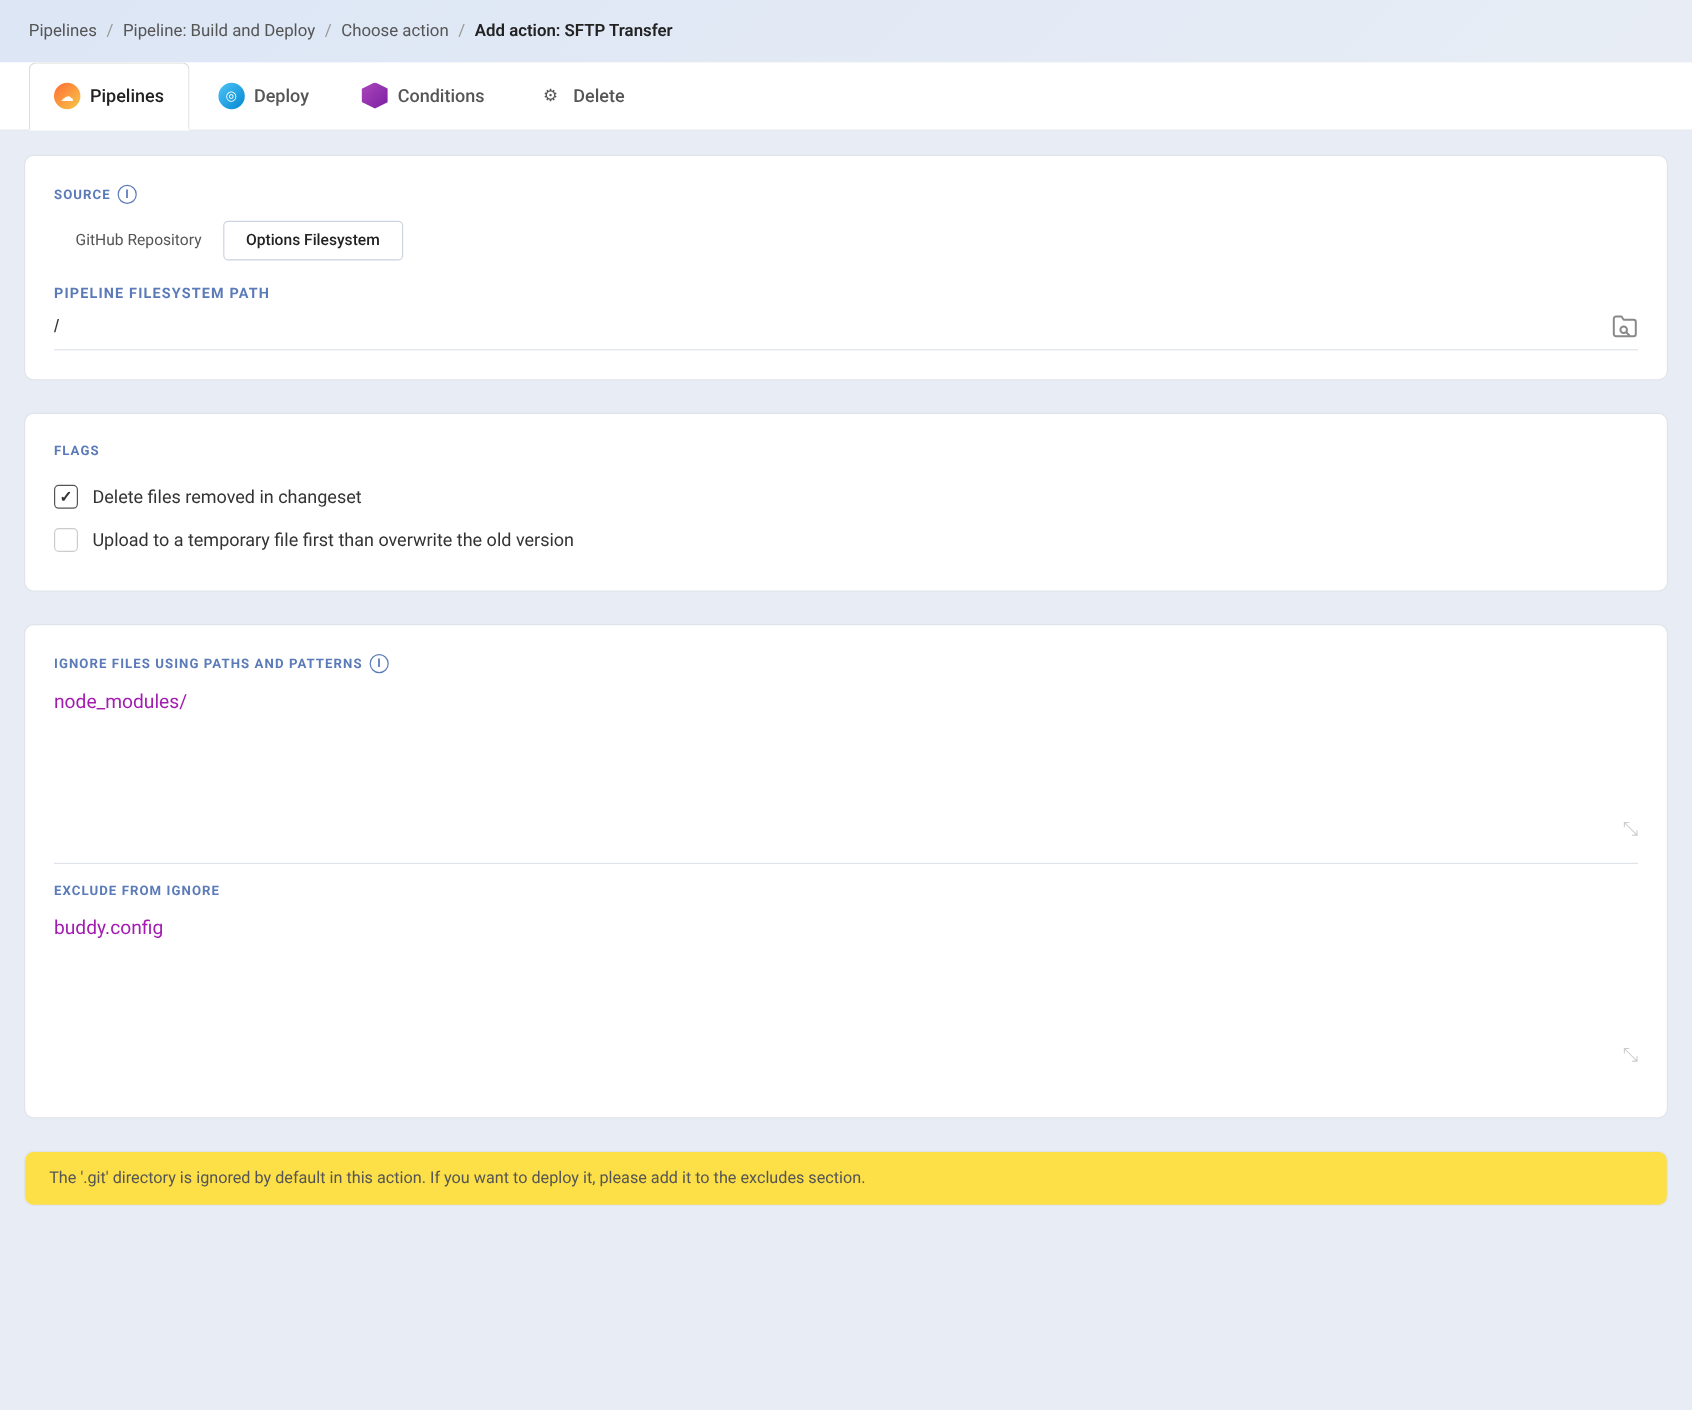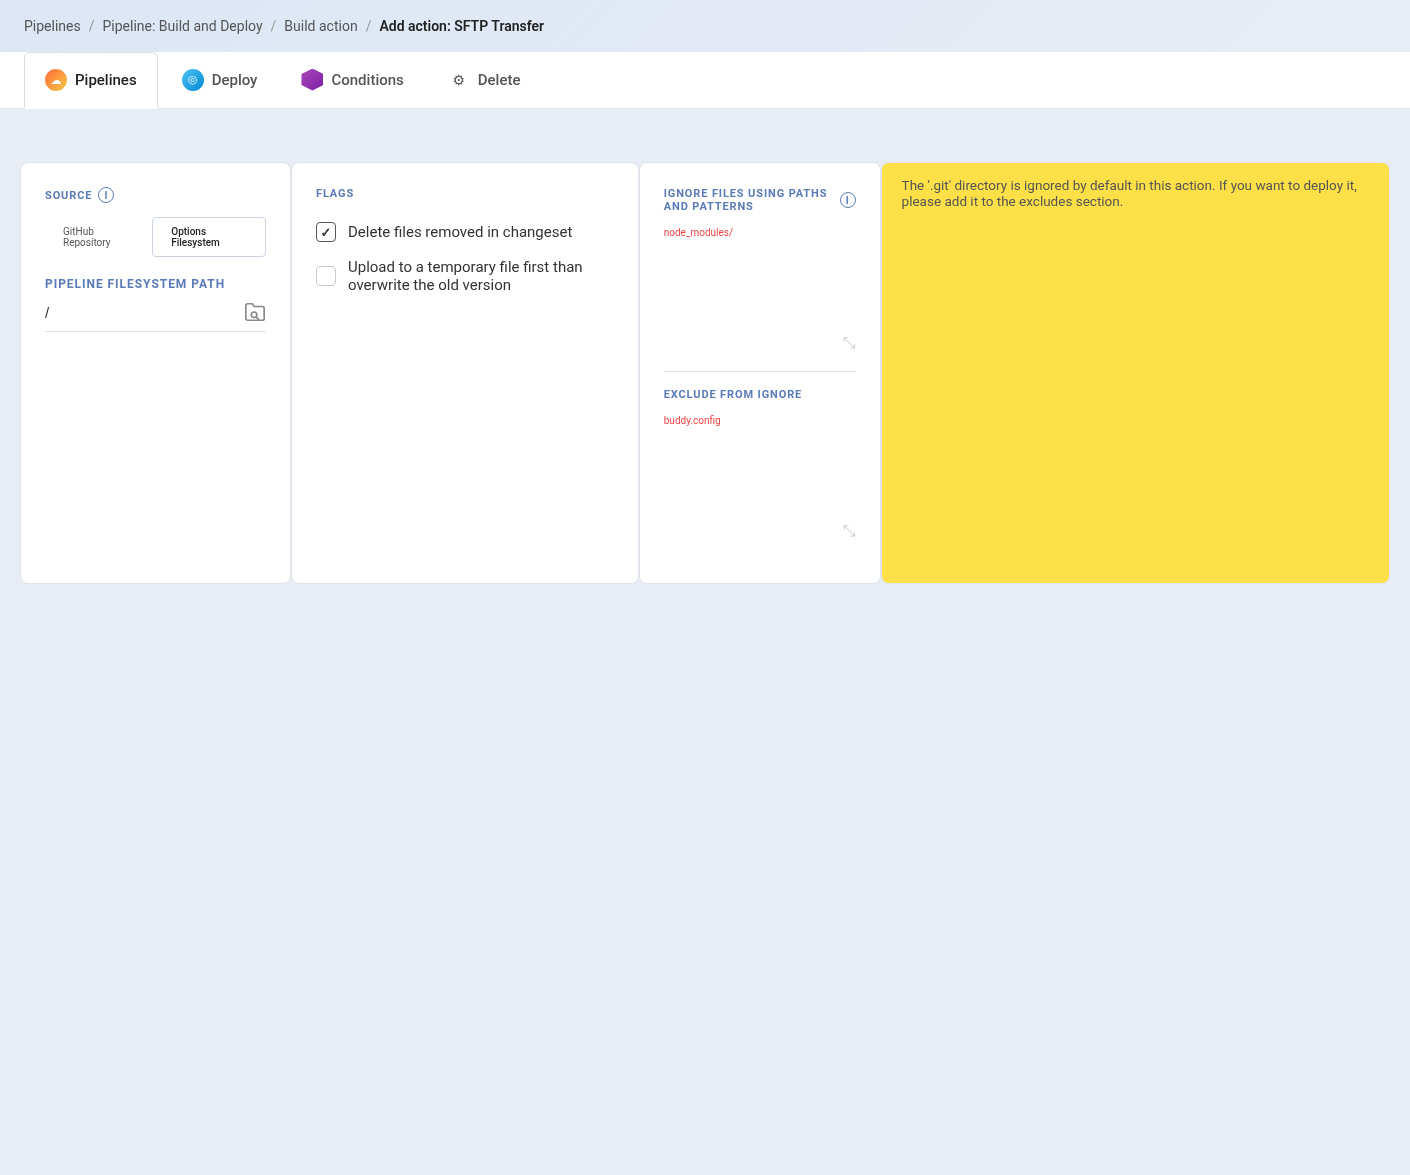"Build action" span.breadcrumb-link { text: Build -> Choose }
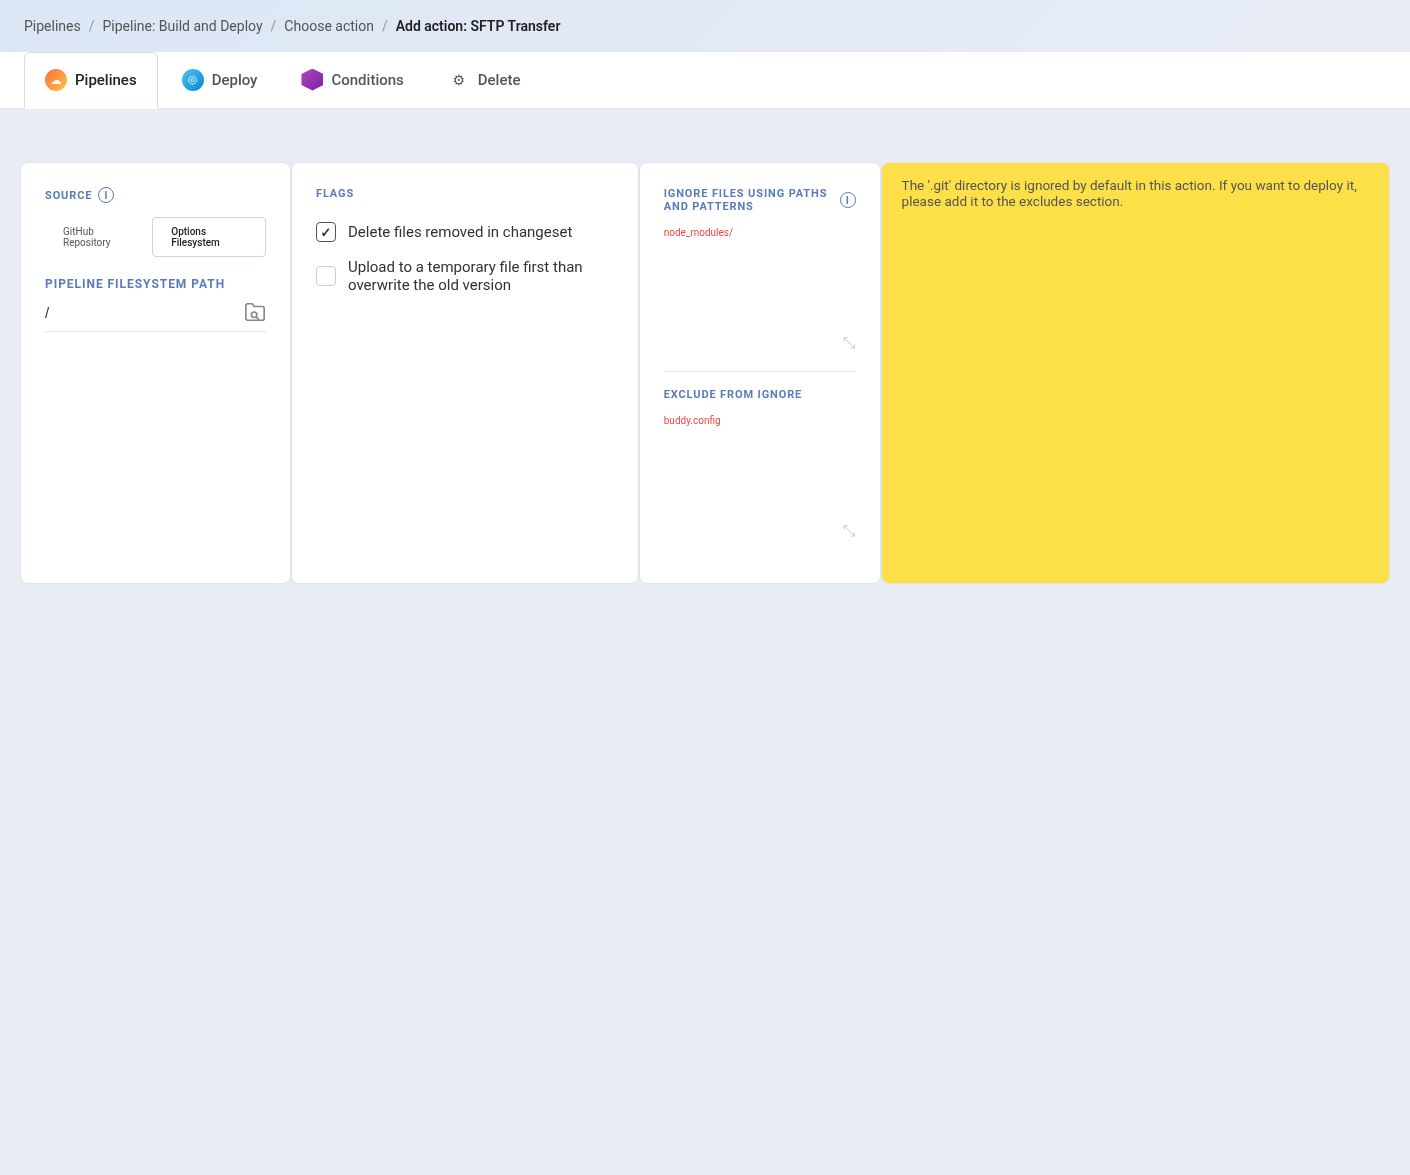"SOURCE" .main { flex-direction: row -> column; gap: 0 -> 27px; margin-top: 33px -> none }
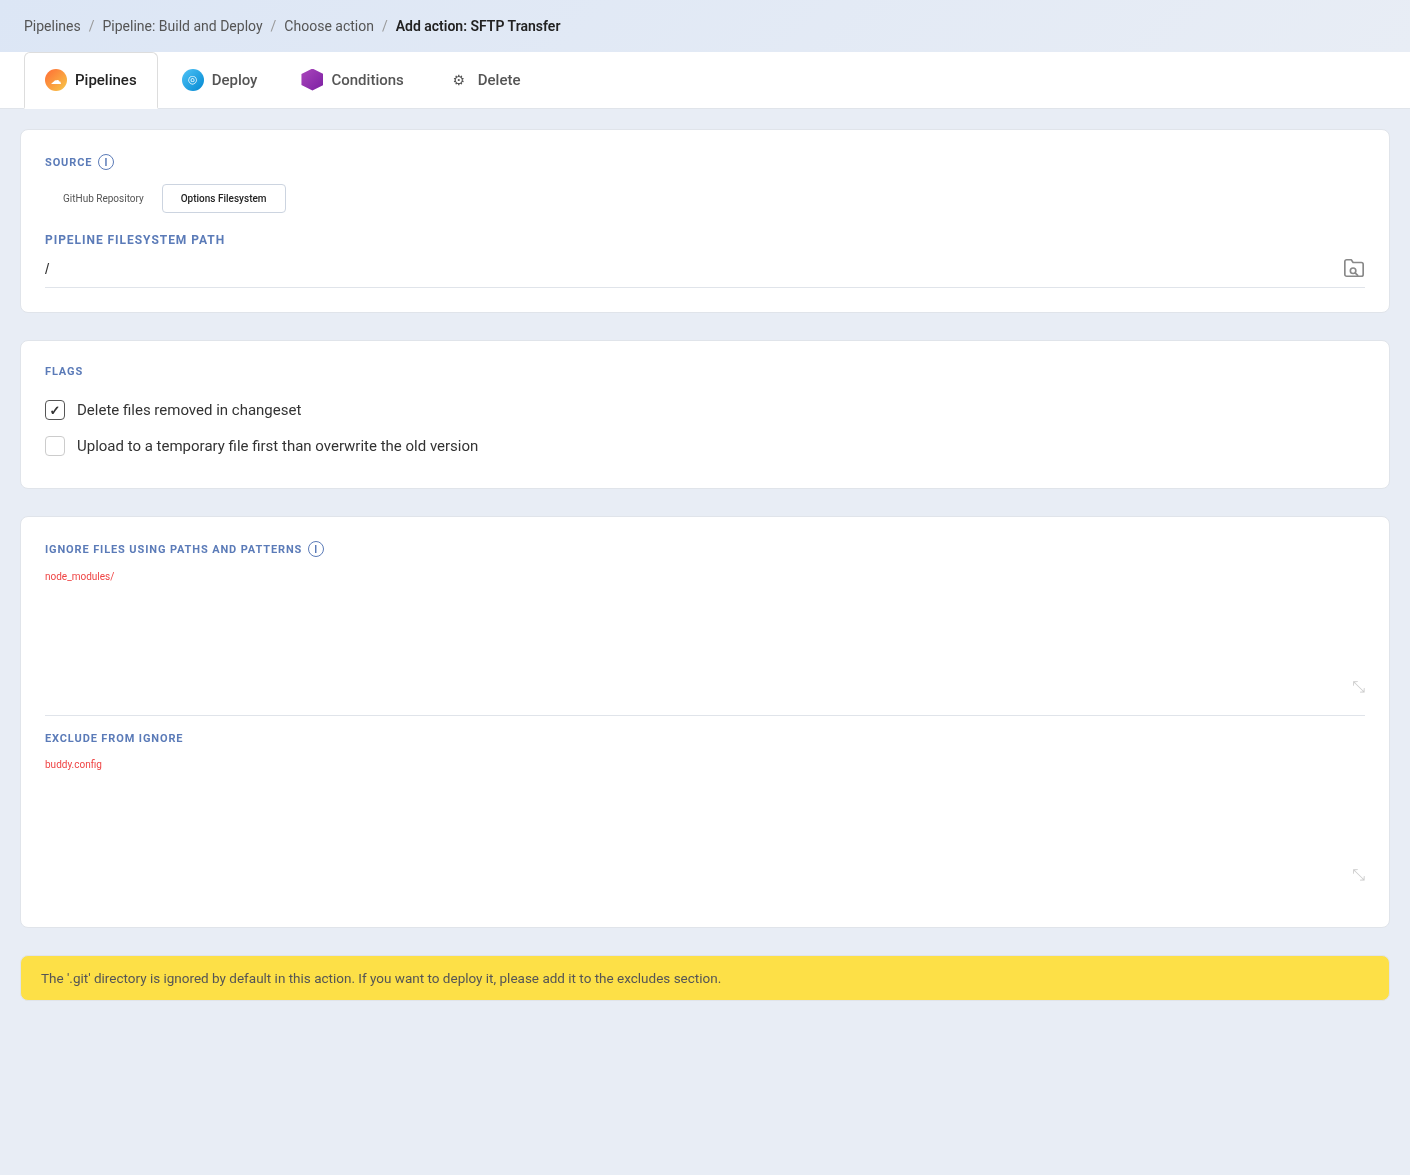"GitHub Repository" .source-toggle-option { font-size: 10px -> 13px }
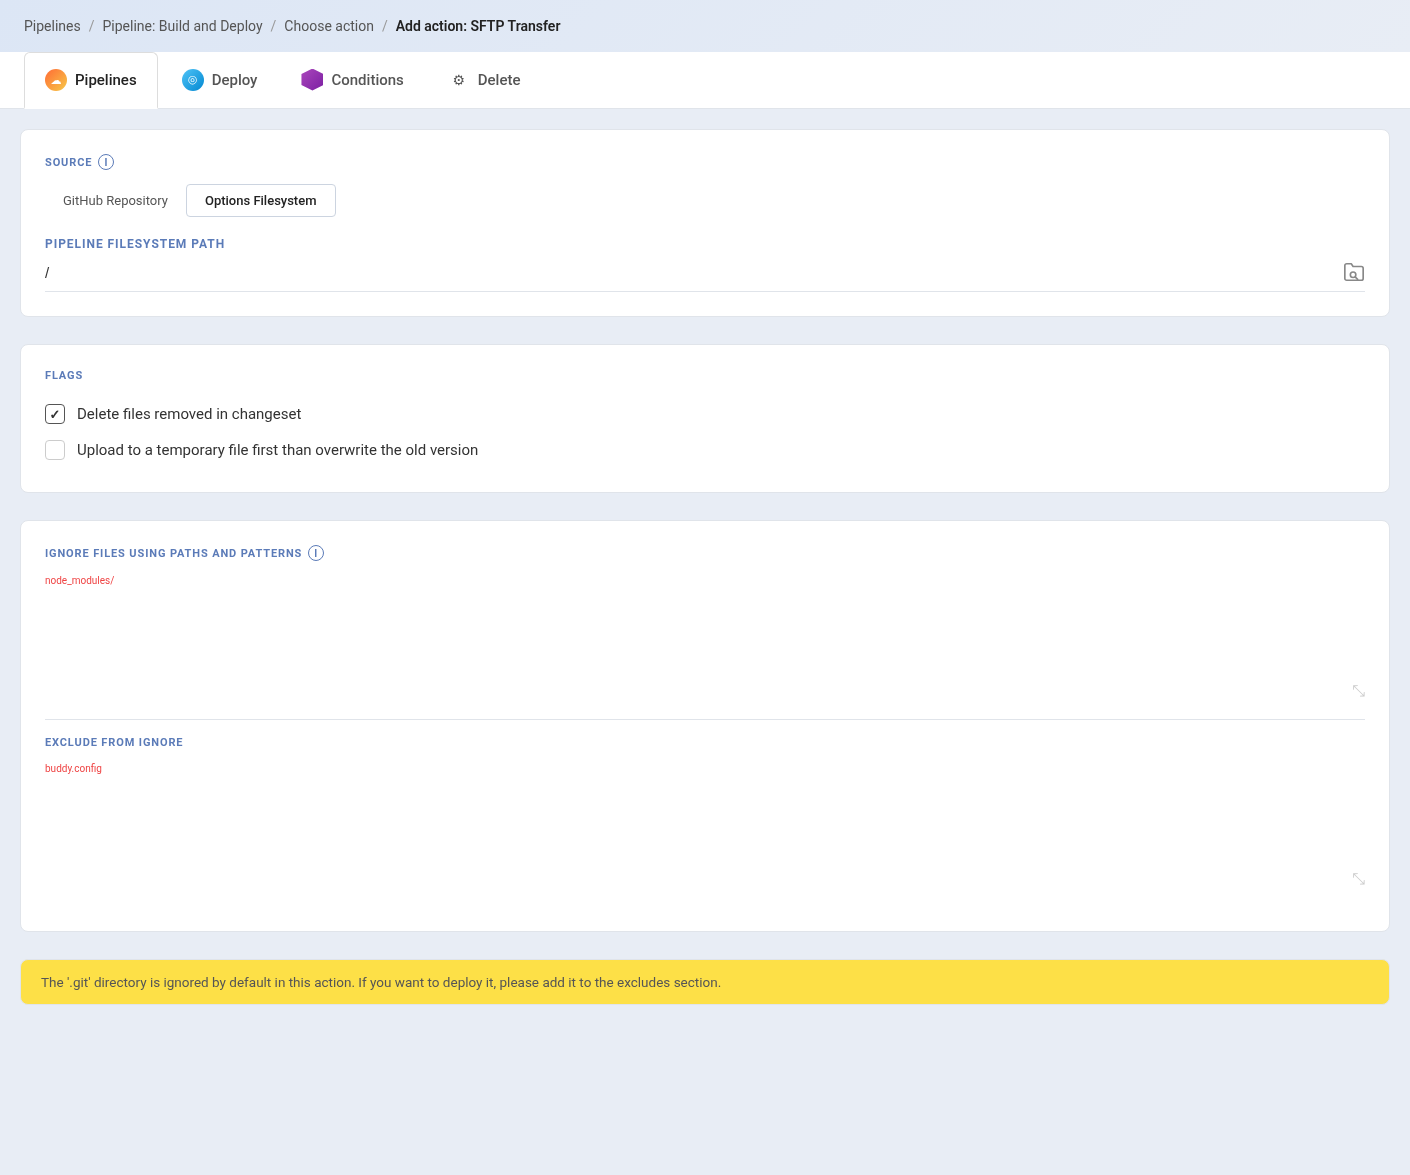"node_modules/" .ignore-textarea, .exclude-textarea { color: #ef4444 -> #a21caf; font-size: 10px -> 16px }
